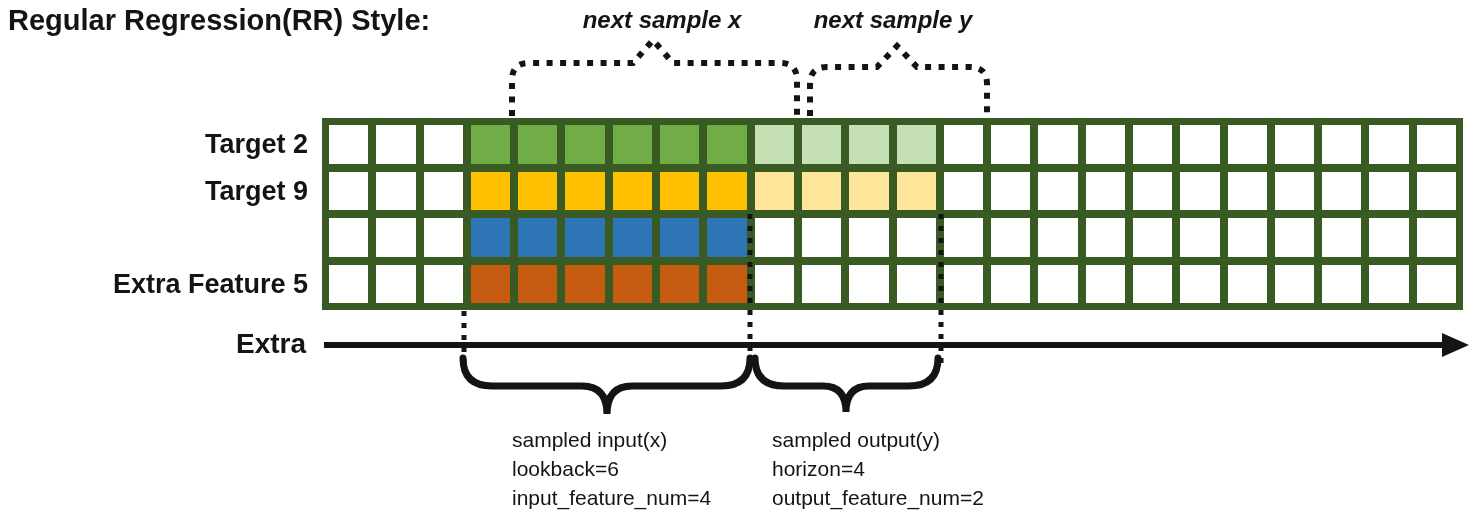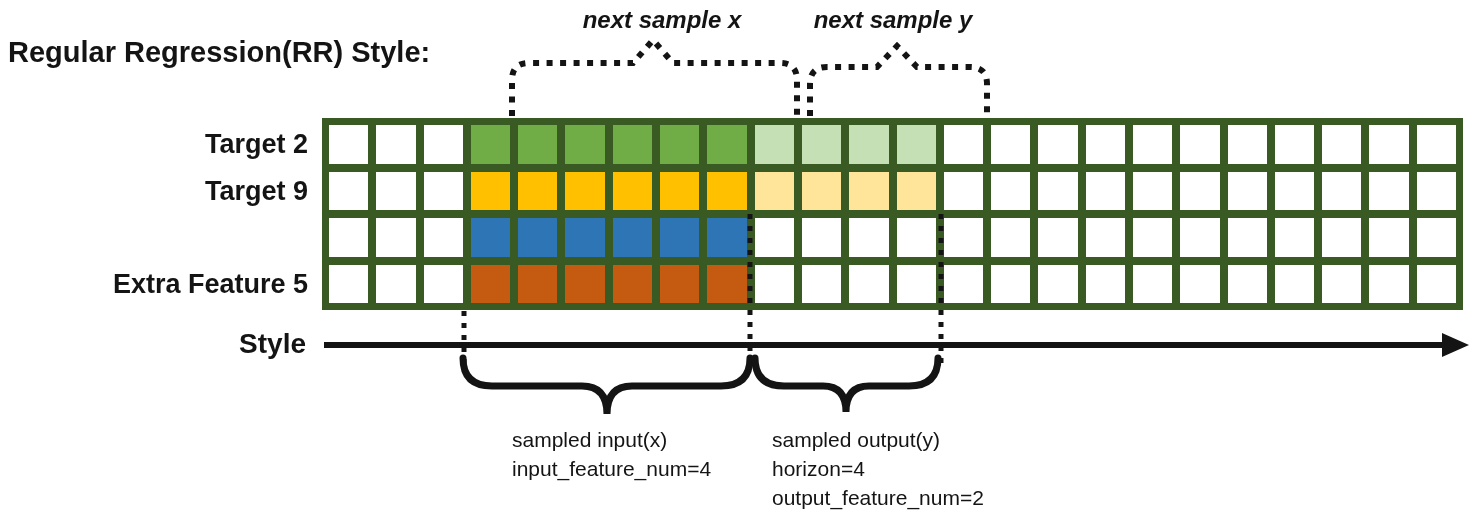"Regular Regression(RR) Style:" .title { margin-top: 32px -> none }
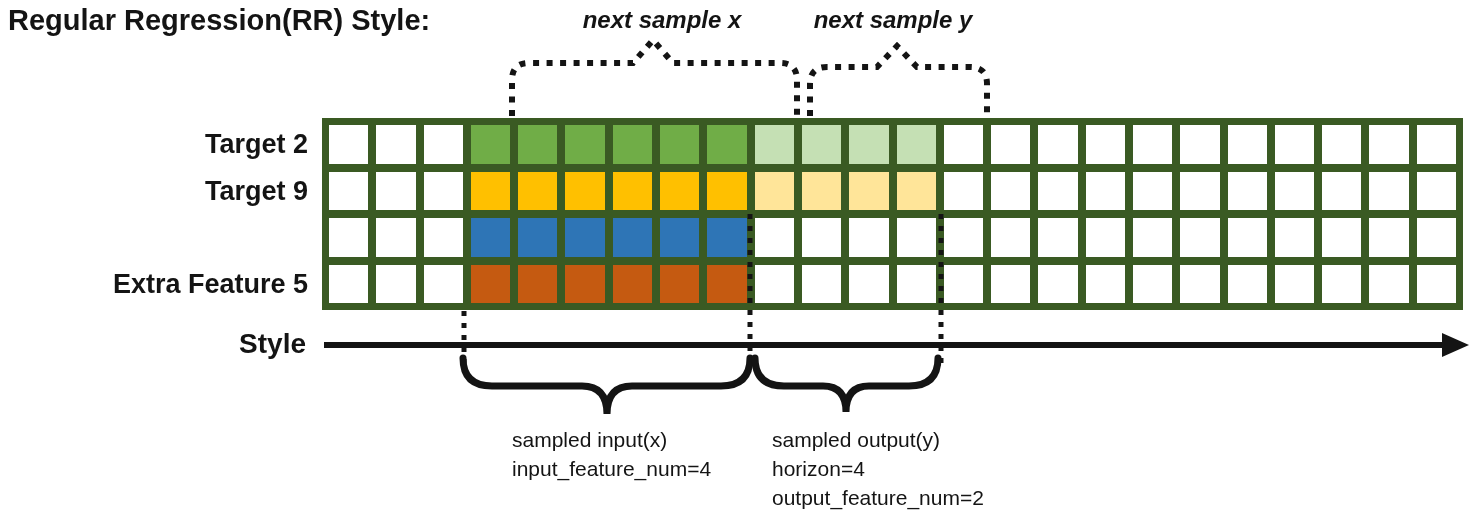"Style" div.time-label { text: Style -> Extra }
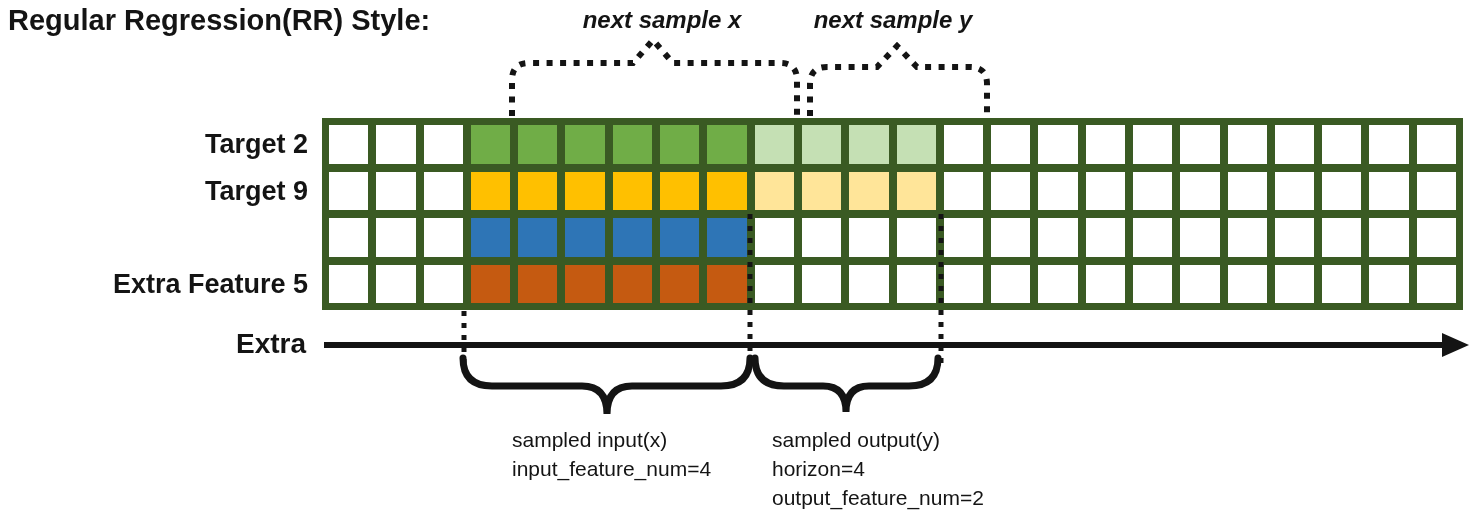"lookback=6" div { html: none -> <div>lookback=6</div> }
